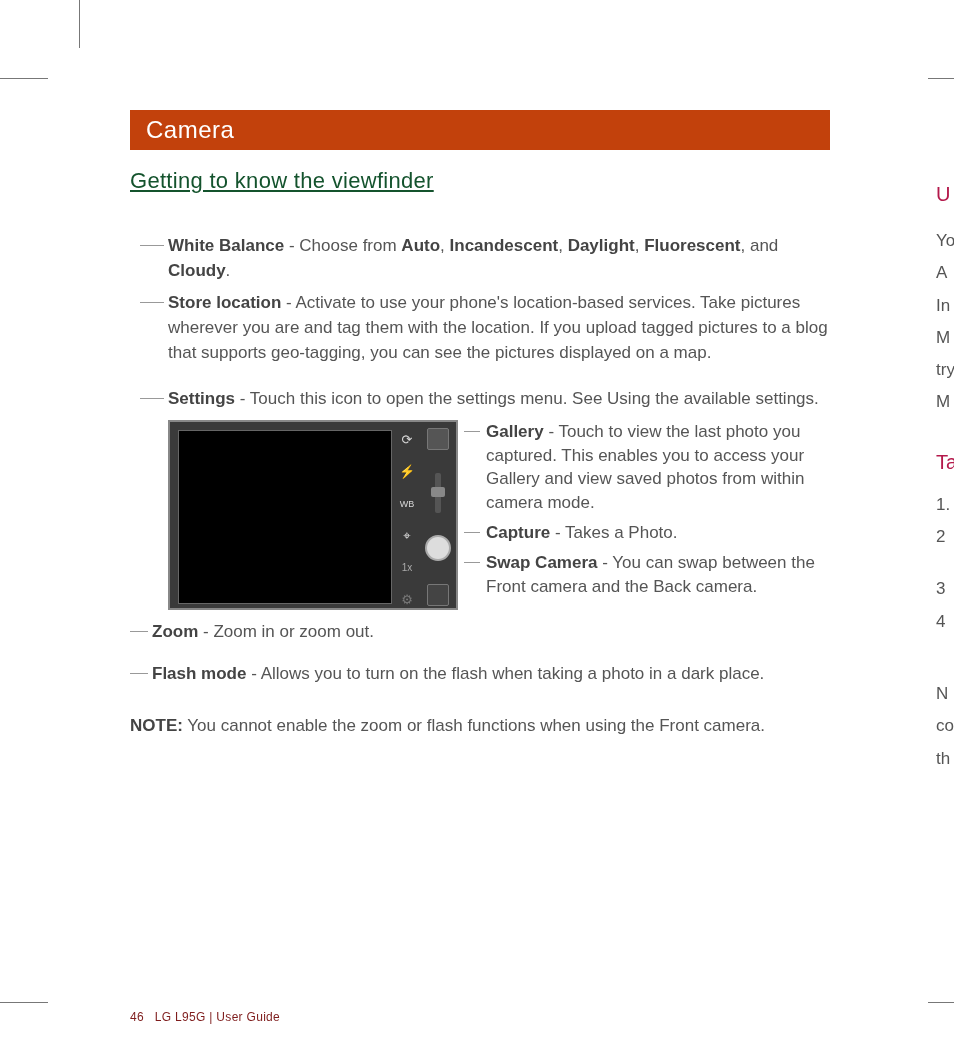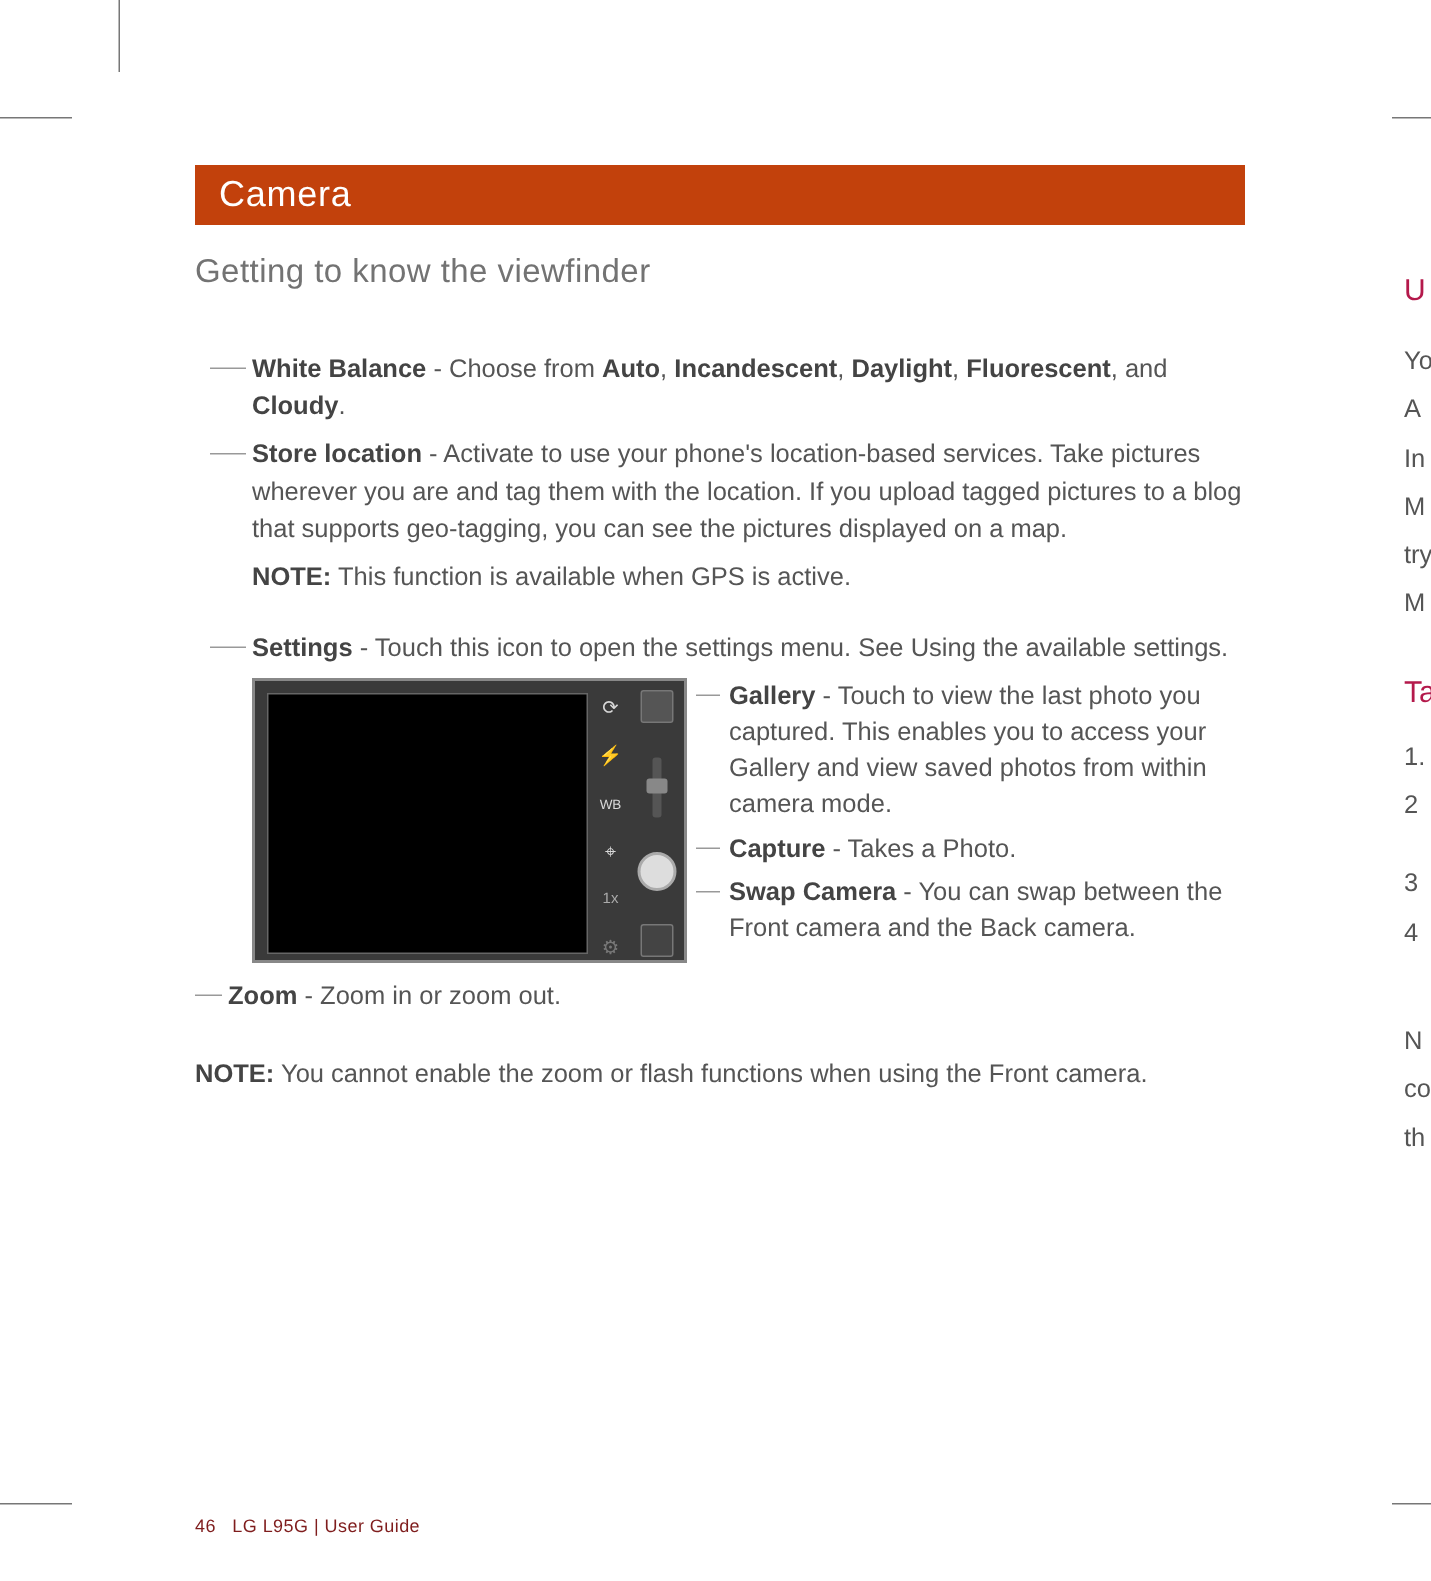"Getting to know the viewfinder" .subheading { color: #737373 -> #14532d; text-decoration: none -> underline }
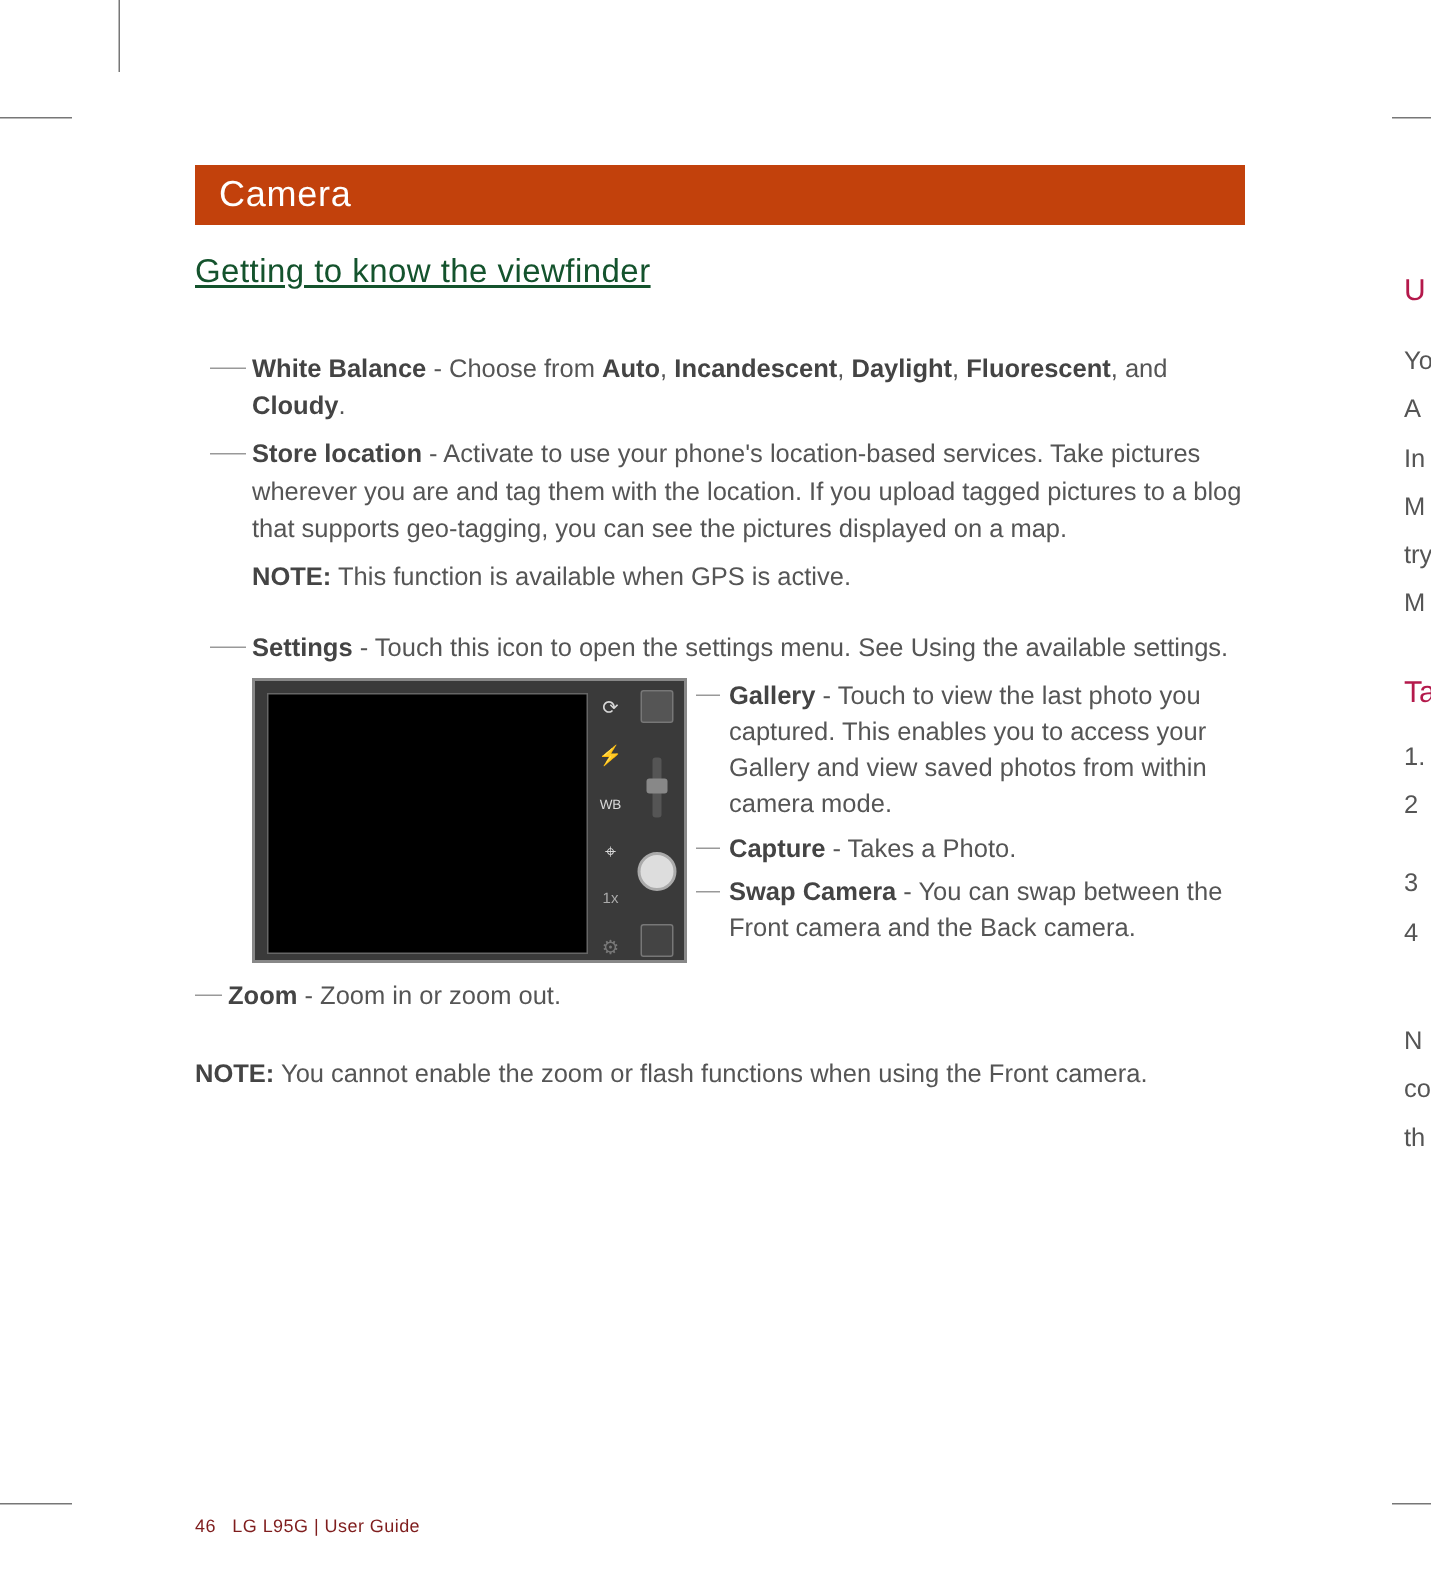"NOTE: This function is available" div.note-line { html: <div> <b>NOTE:</b><span> This function is available when GPS is active.</span> </div> -> none }
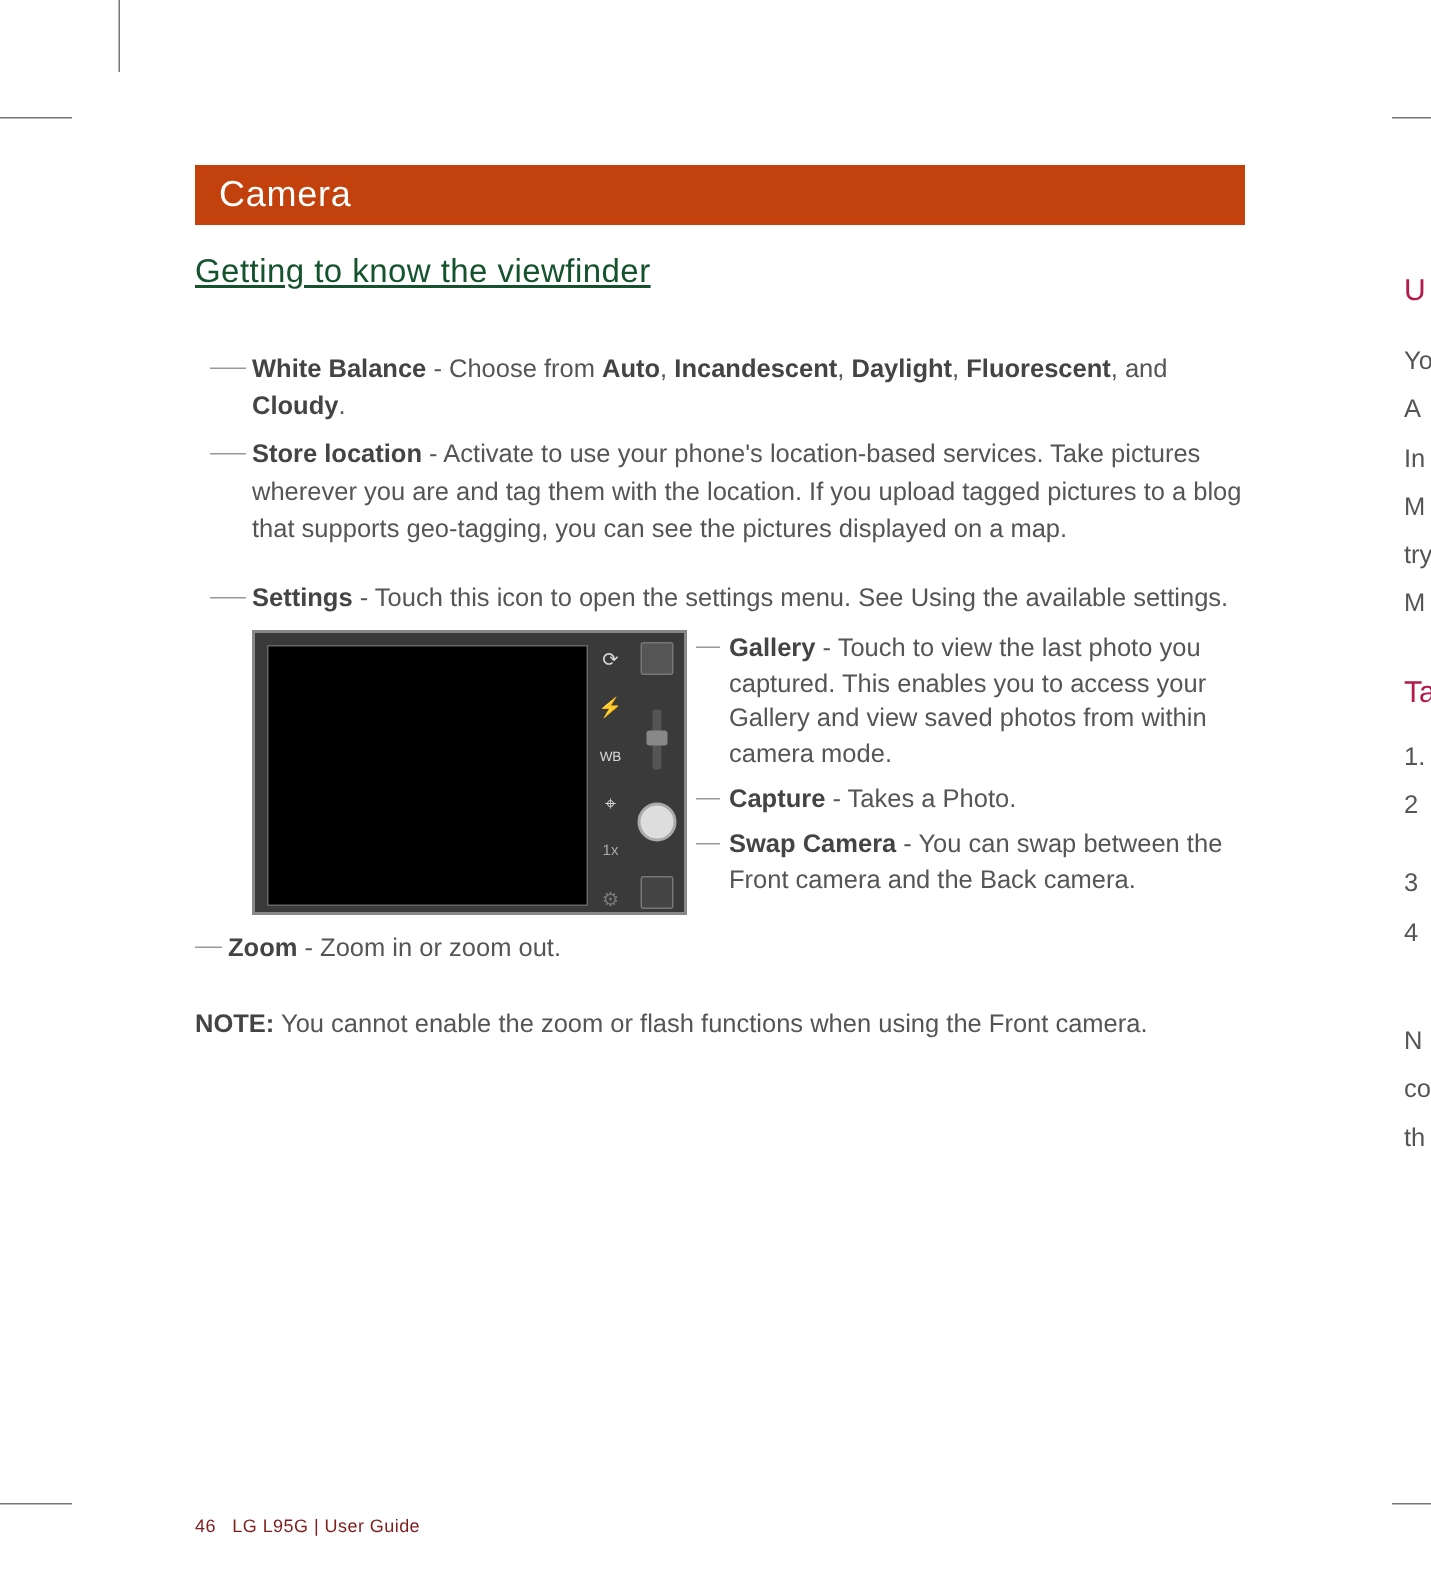"Flash mode - Allows you" div.entry { html: none -> <div> <span></span> <b>Flash mode</b><span> - Allows you to turn on the flash when taking a photo in a dark place.</span> </div> }
